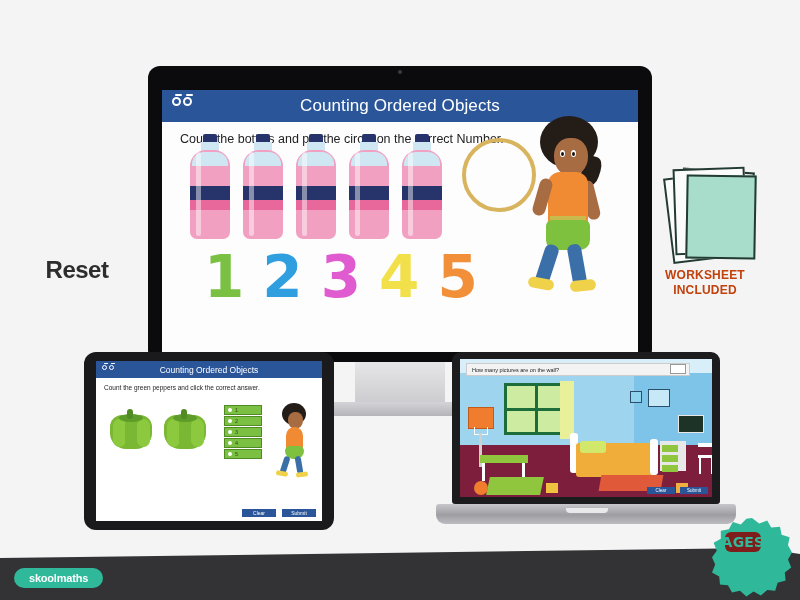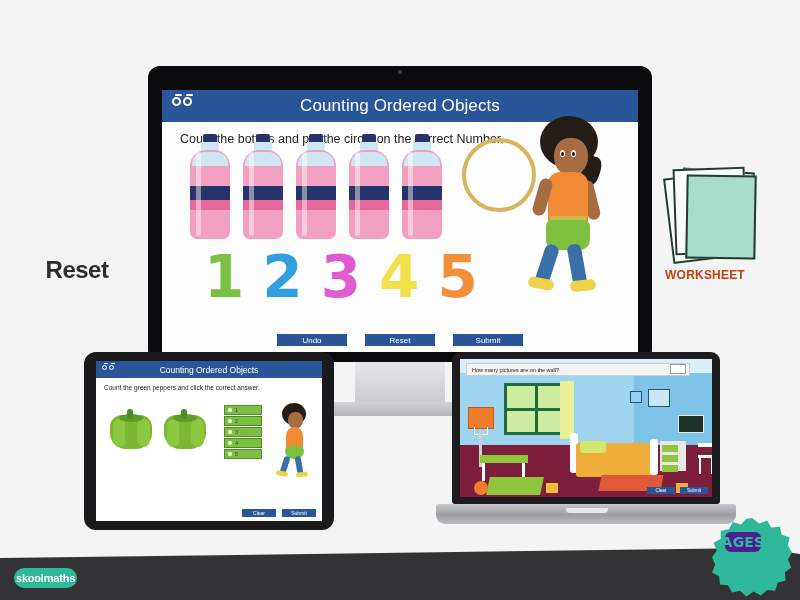"INCLUDED" div { html: none -> <div>INCLUDED</div> }
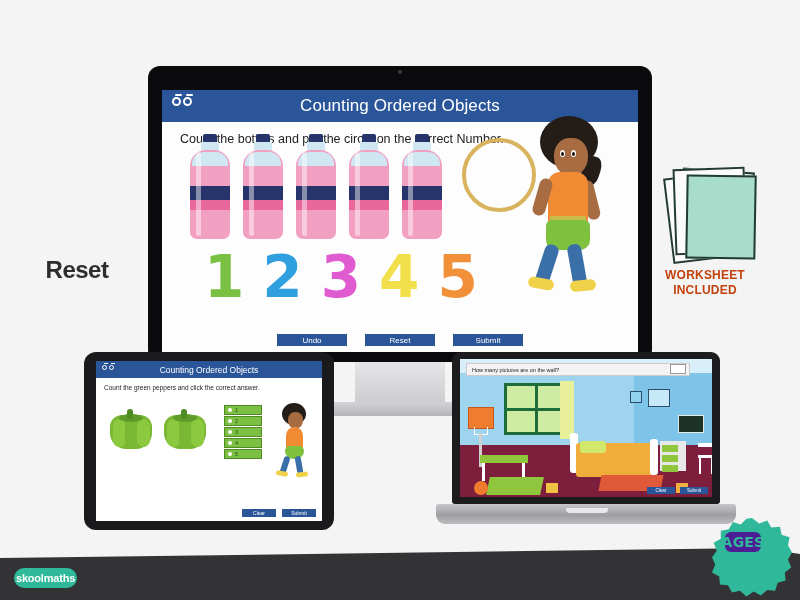"Undo" div.mon-actions { html: <div> <div>Undo</div> <div>Reset</div> <div>Submit</div> </div> -> none }
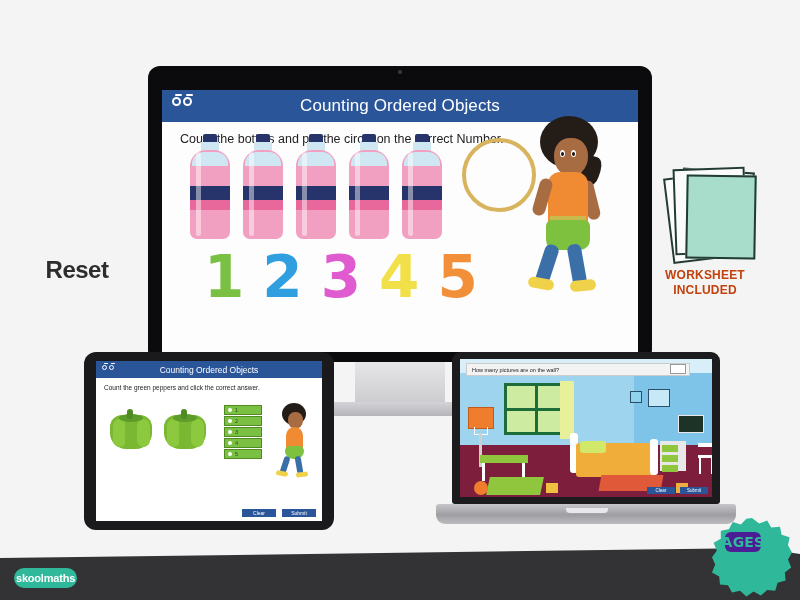"AGES" .ages-tag { background: #4c1d95 -> #7f1d1d }
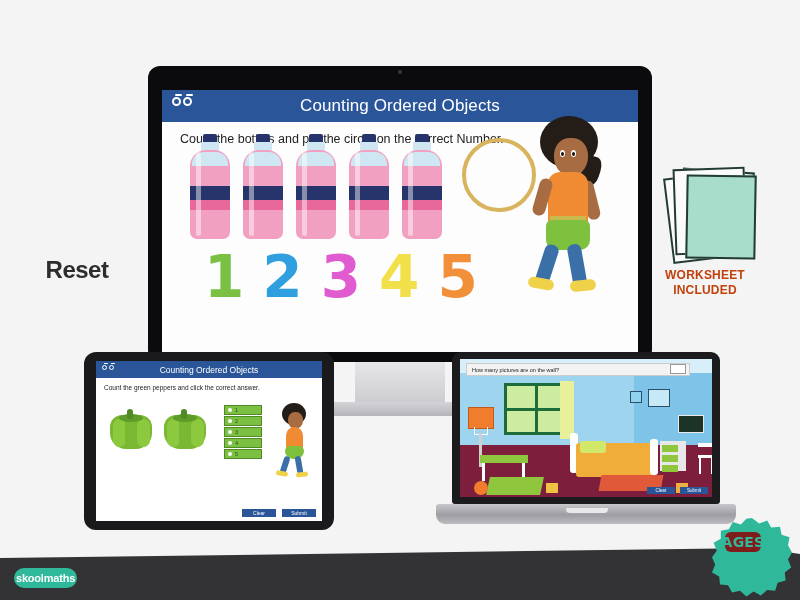"skoolmaths" .brand-pill { padding: 4px 2px -> 4px 15px }
